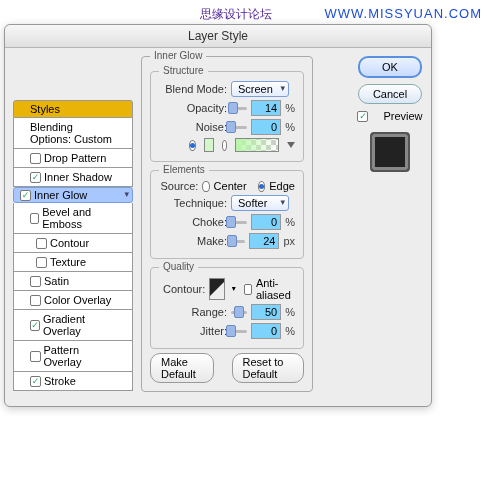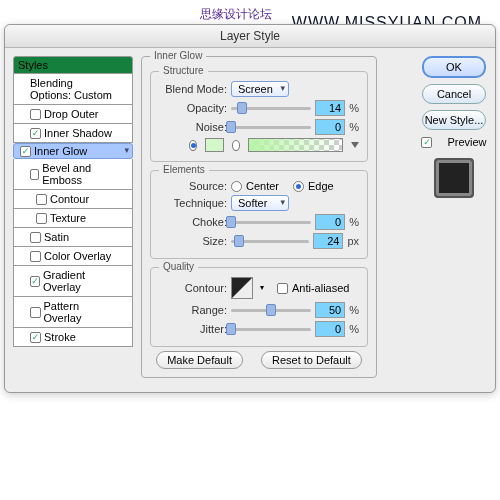"WWW.MISSYUAN.COM" .watermark { color: #0f172a -> #1d4ed8; font-size: 16px -> 13px; margin-top: 8px -> none }
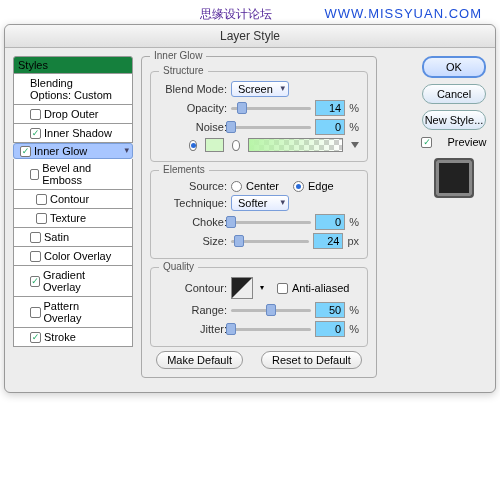"Layer Style" .window { width: 492px -> 428px }
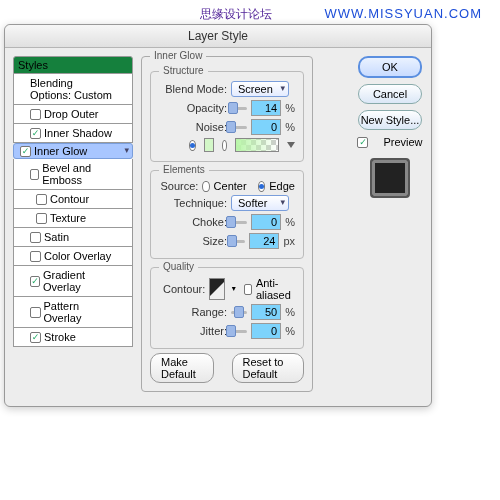"Styles" .shead { background: #15803d -> #eab308; margin-top: none -> 44px; padding: 2px 4px -> 2px 16px }
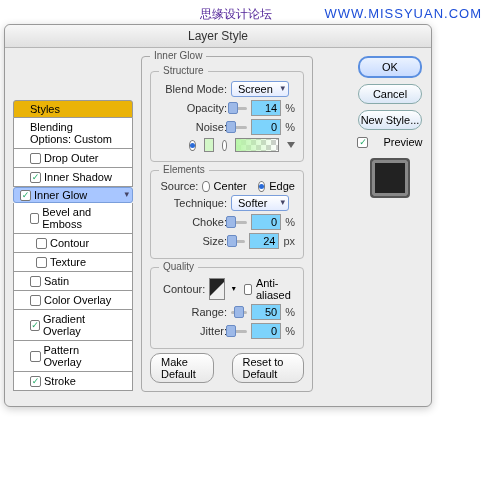"New Style..." div.rbtn { html: <div>New Style...</div> -> none }
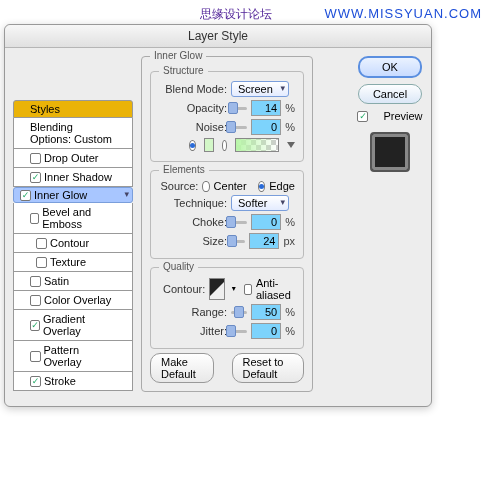"Drop Outer" span { text: Outer -> Pattern }
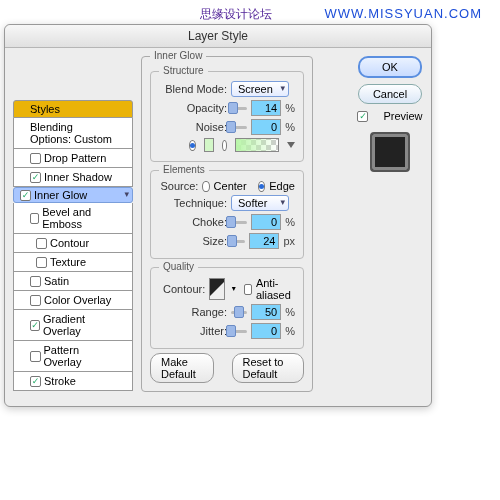"Size:" span.lbl { text: Size -> Make }
